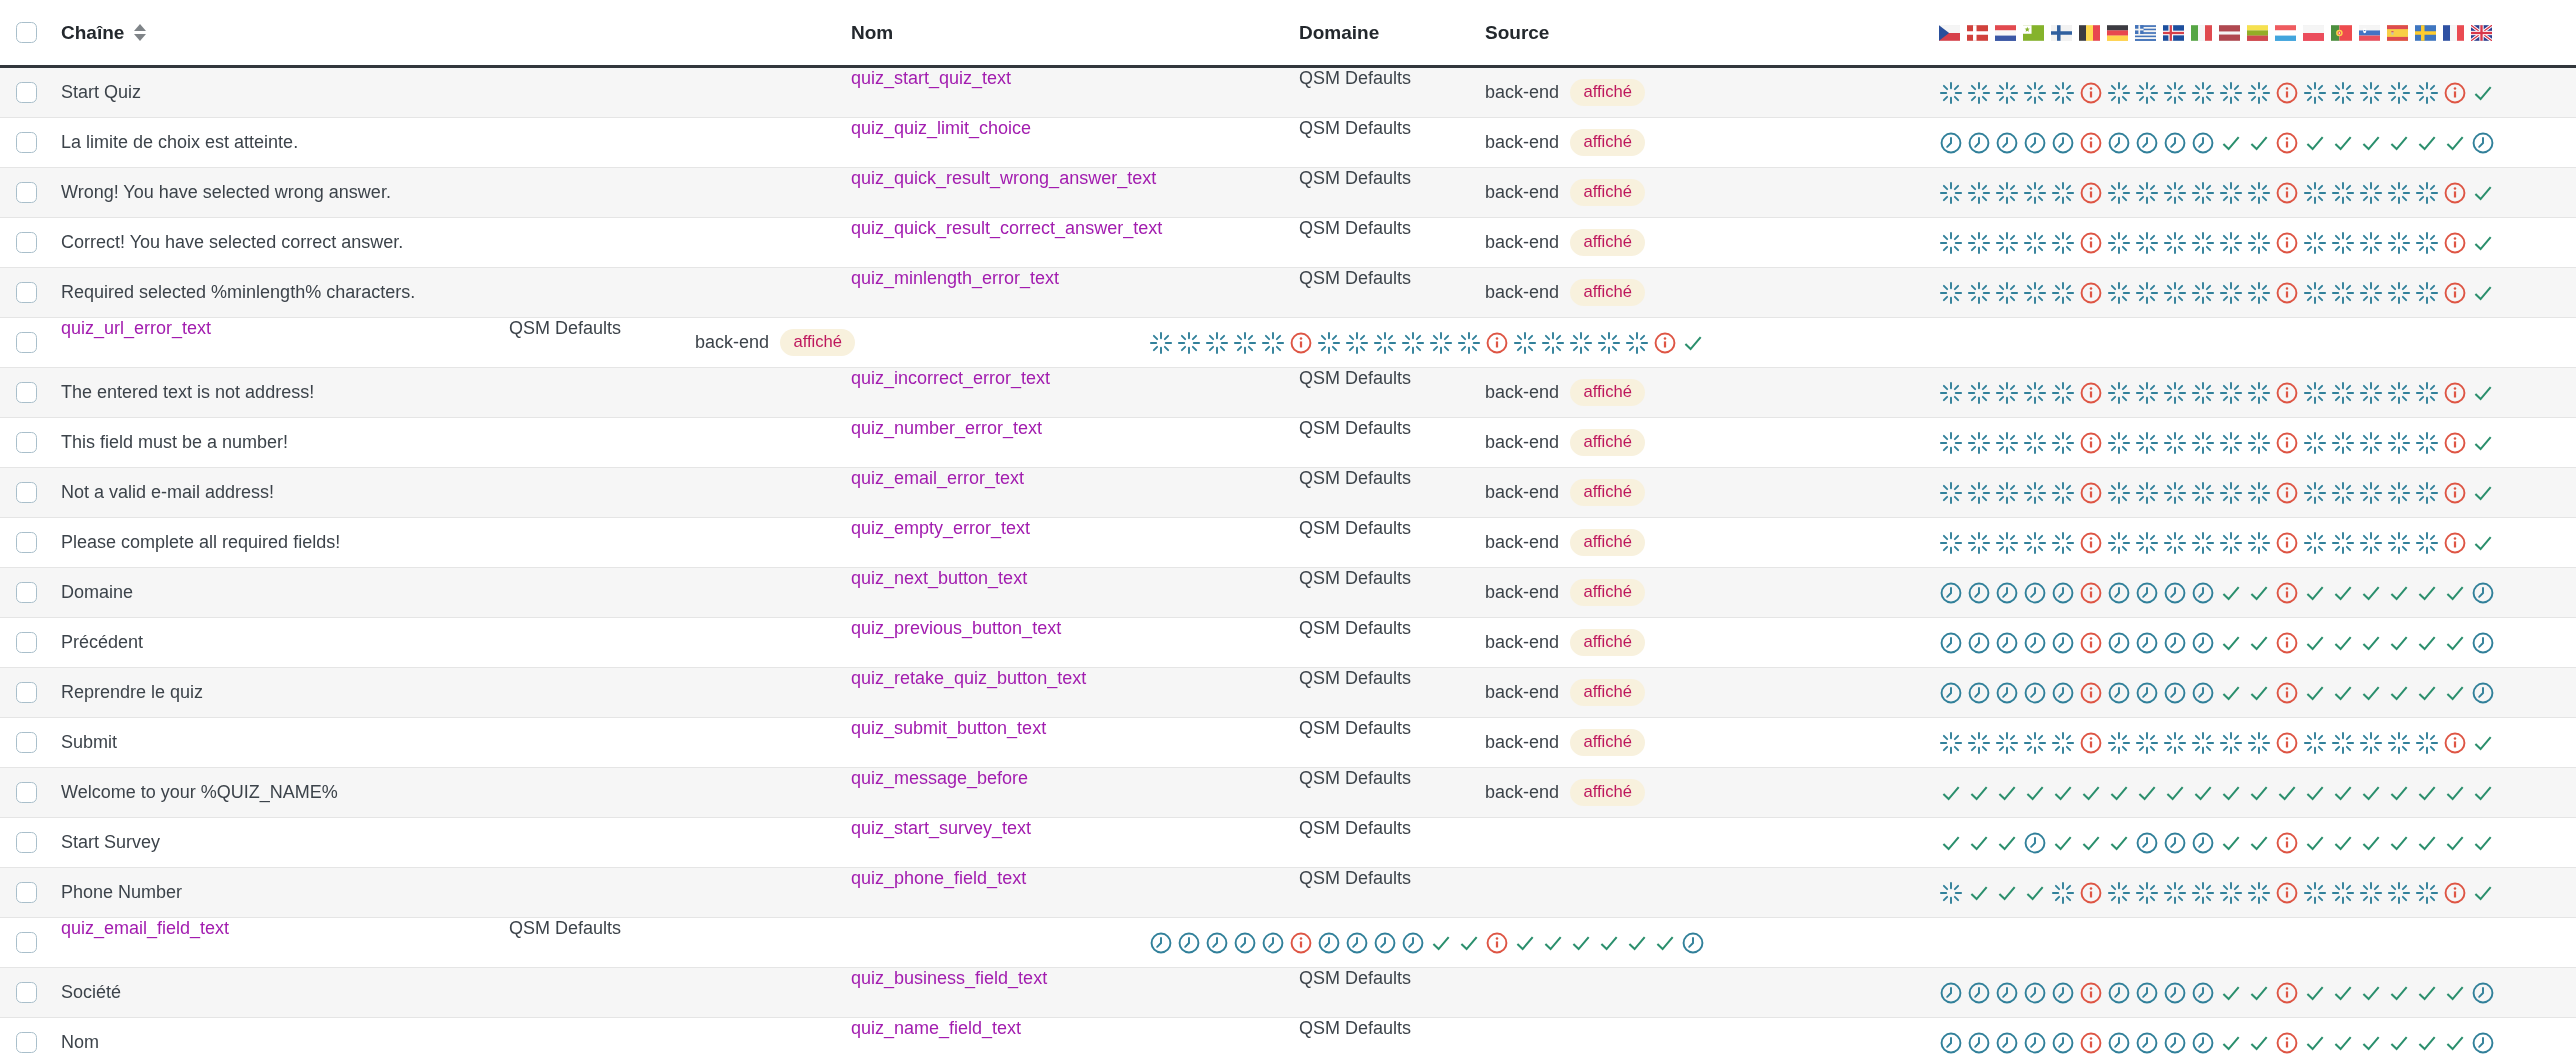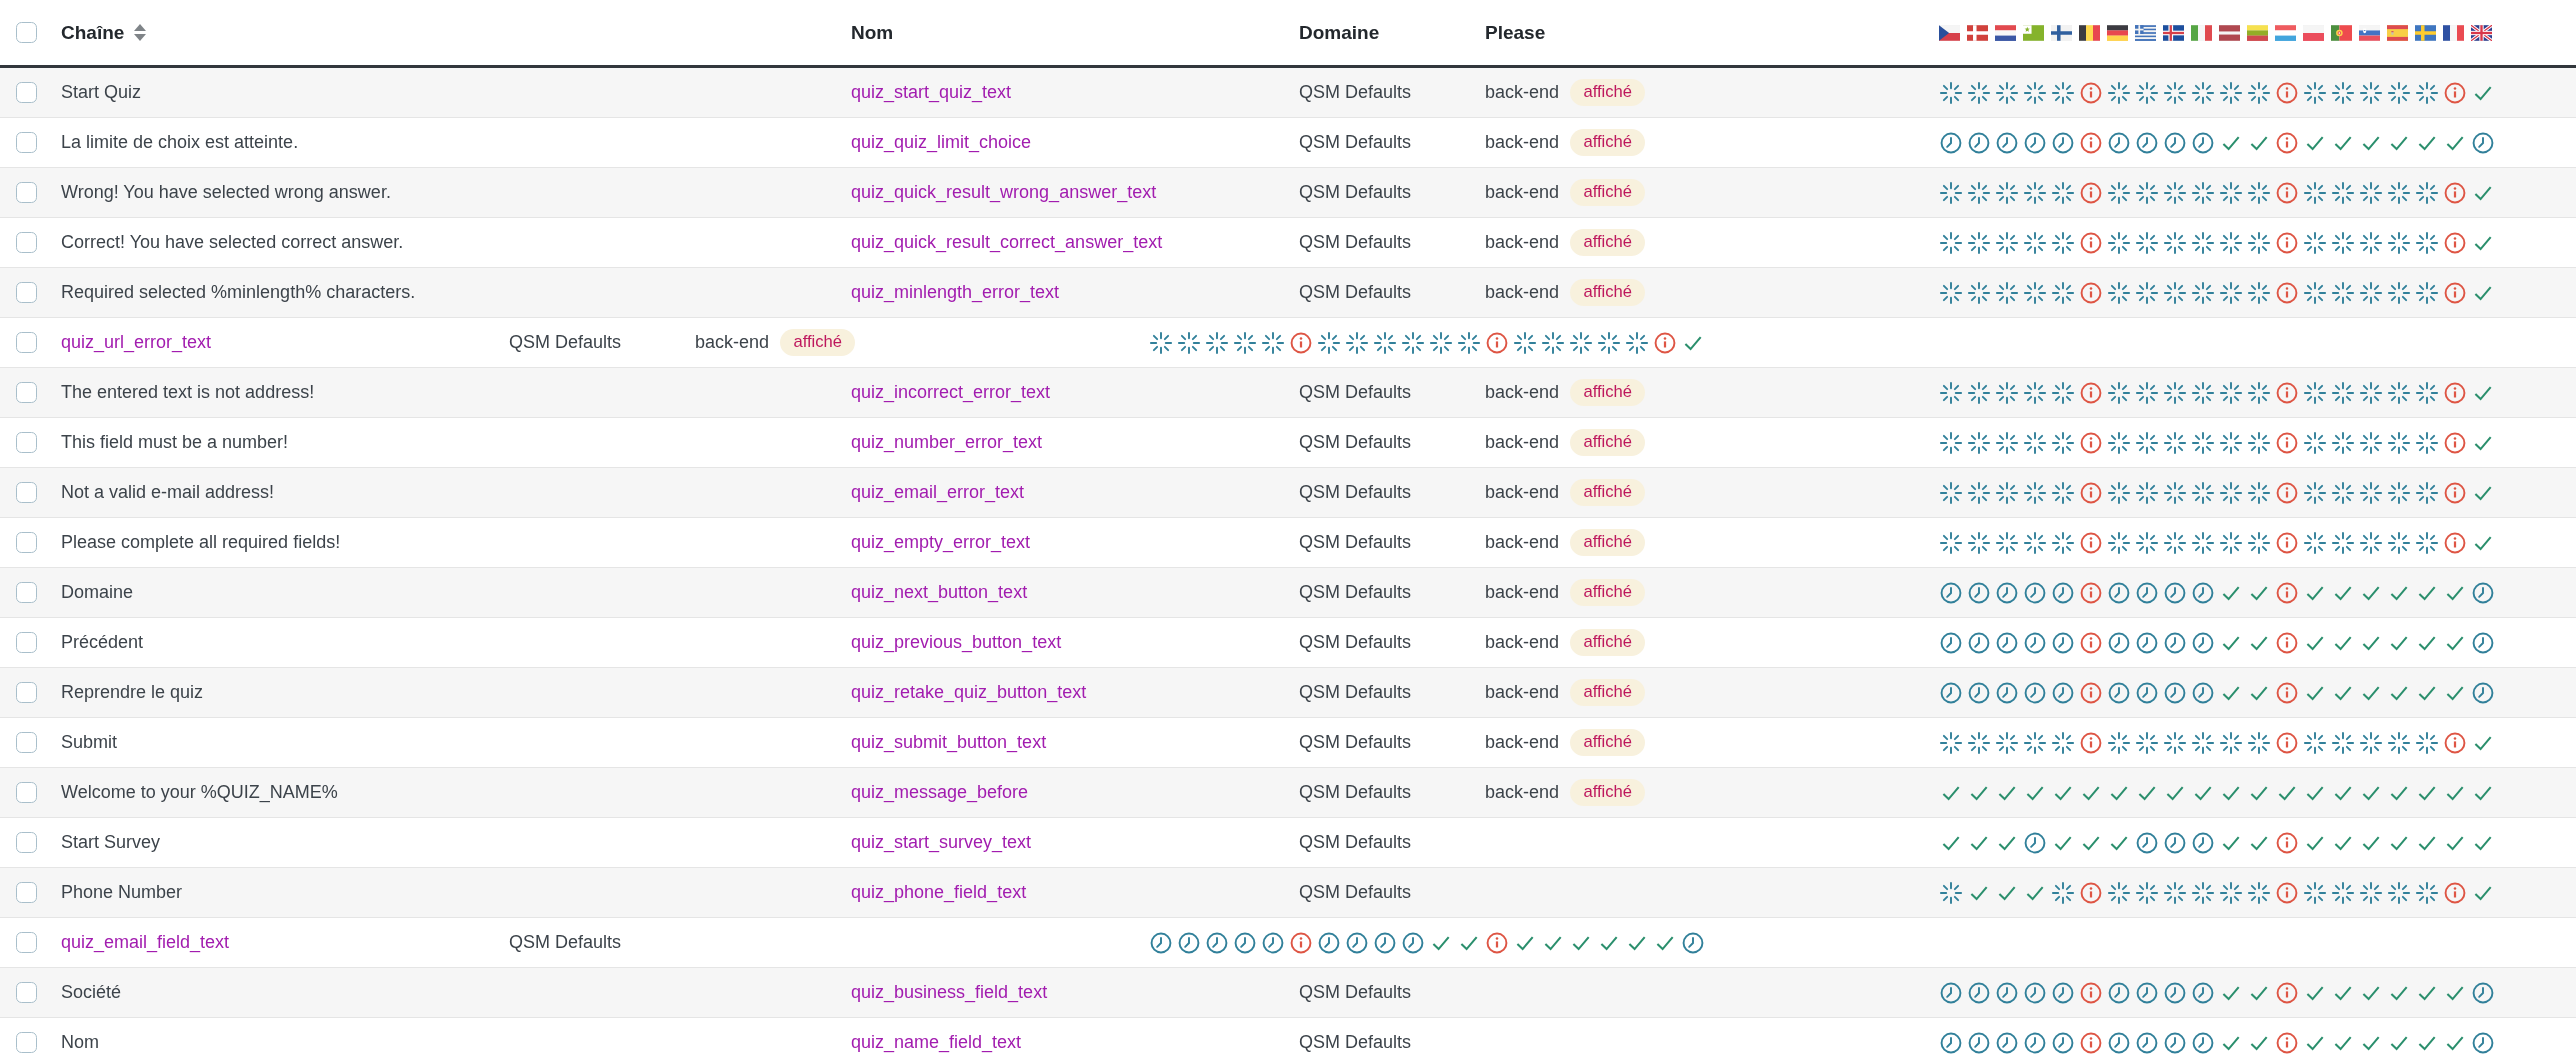"Please" div.c-source { text: Please -> Source }
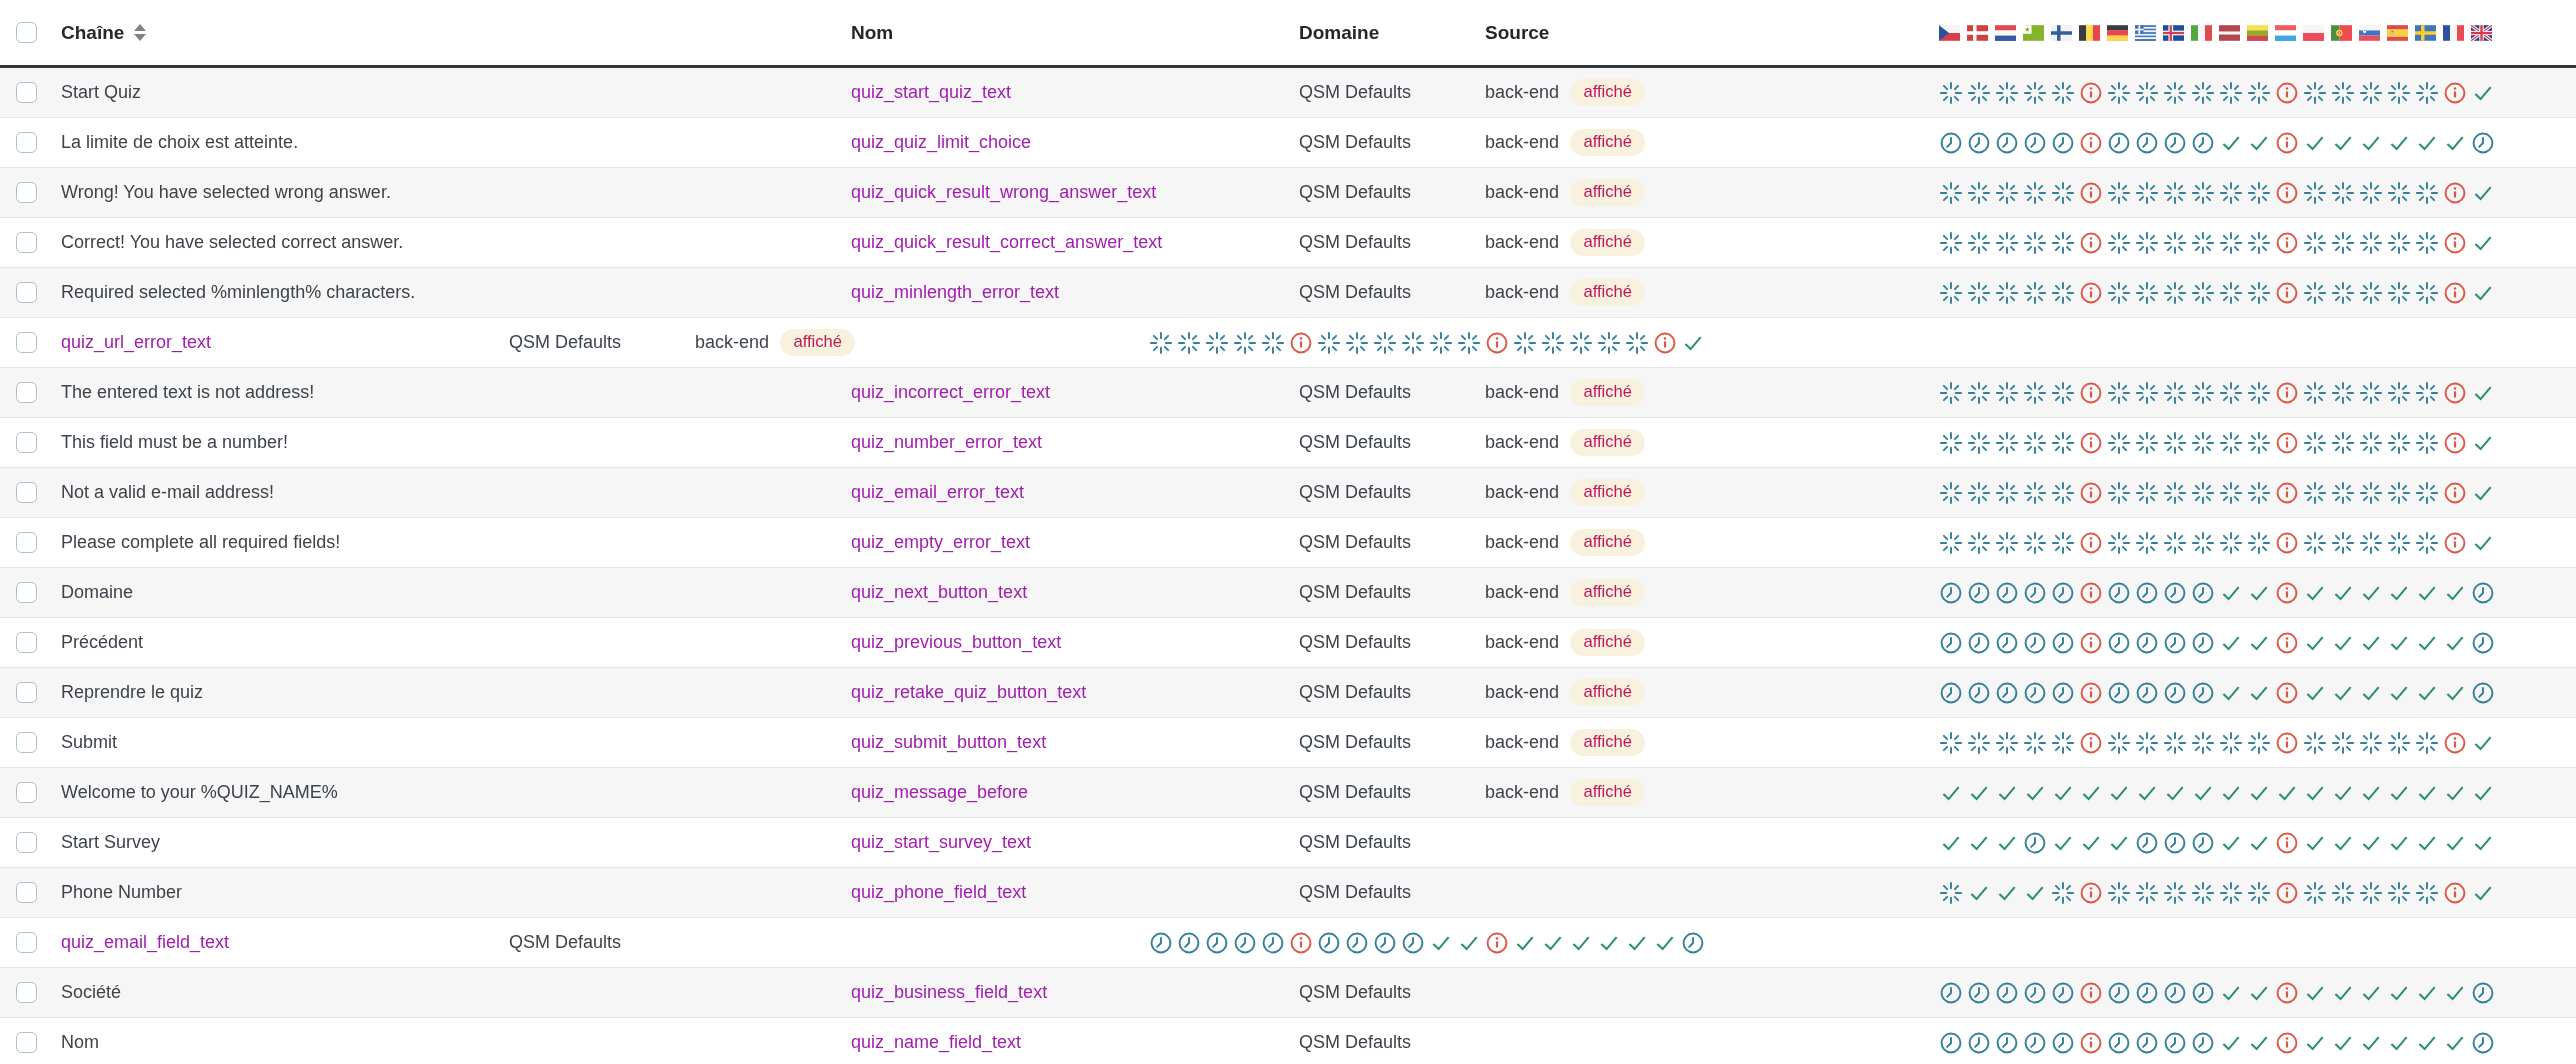"Start Quiz" .row { align-items: center -> none }
